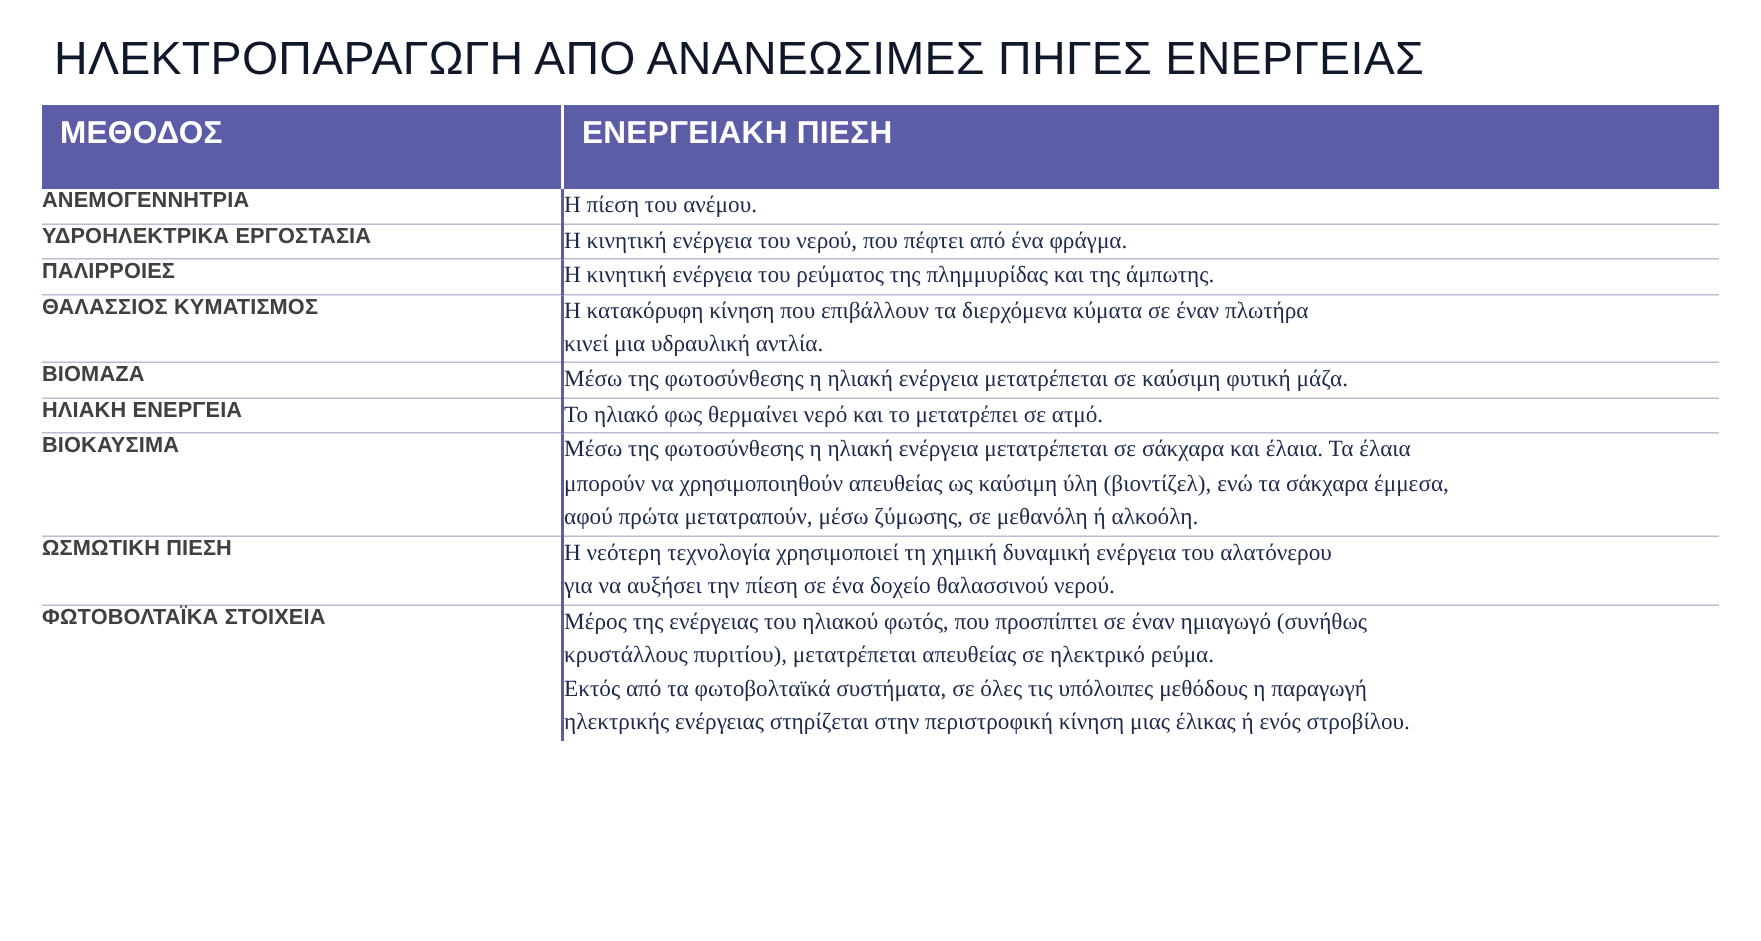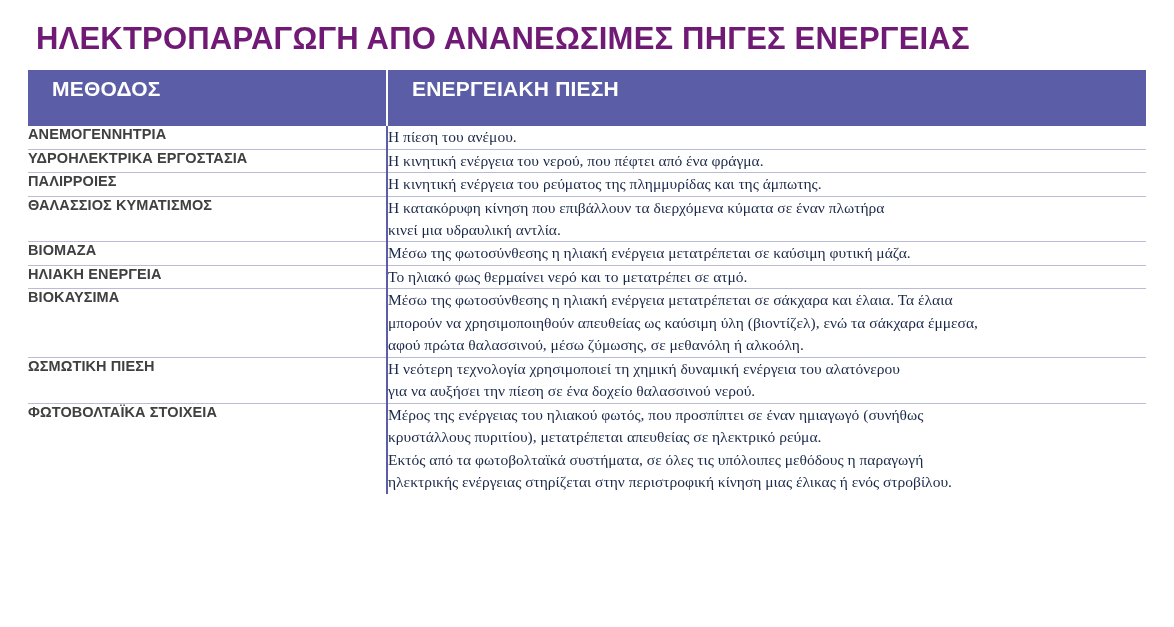"ΗΛΕΚΤΡΟΠΑΡΑΓΩΓΗ ΑΠΟ ΑΝΑΝΕΩΣΙΜΕΣ ΠΗΓΕΣ" .title { color: #701a75 -> #0f172a; font-weight: bold -> normal }
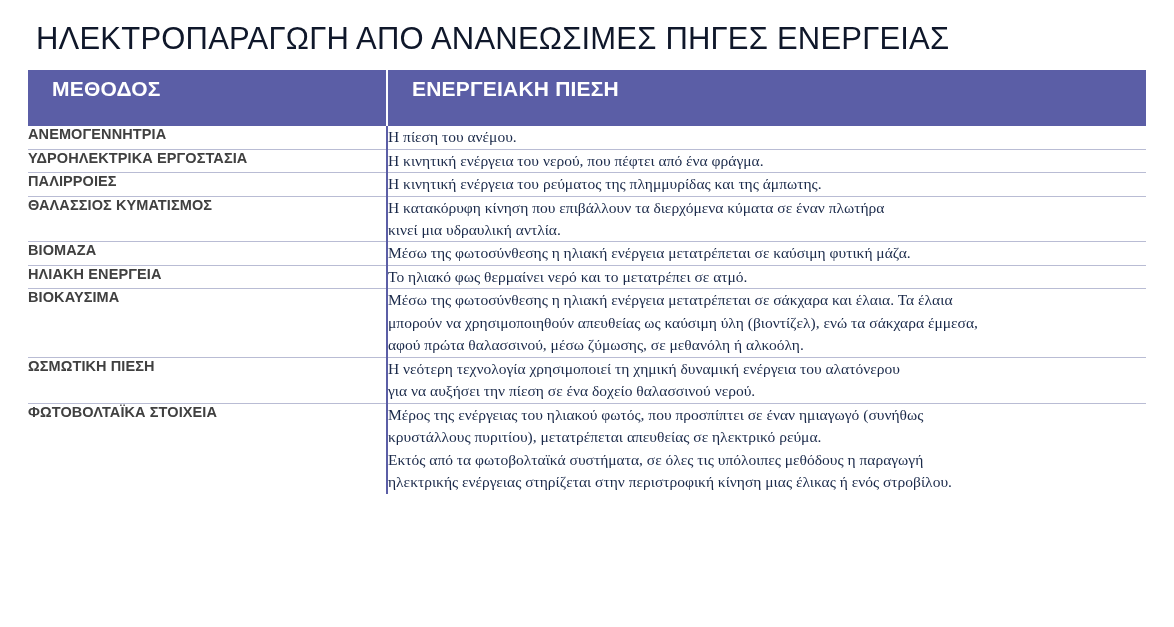"ΜΕΘΟΔΟΣ" .head-row th { padding: 7px 0 6px 24px -> 7px 0 6px 12px }
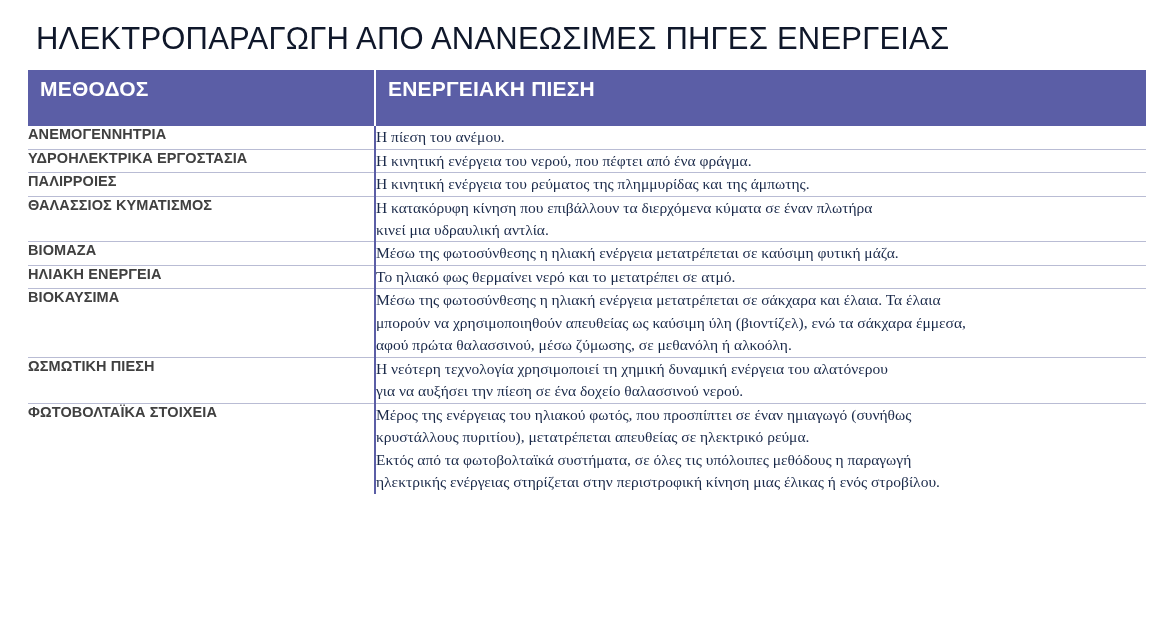"αφού πρώτα θαλασσινού, μέσω ζύμωσης," span.line { text: θαλασσινού -> μετατραπούν }
